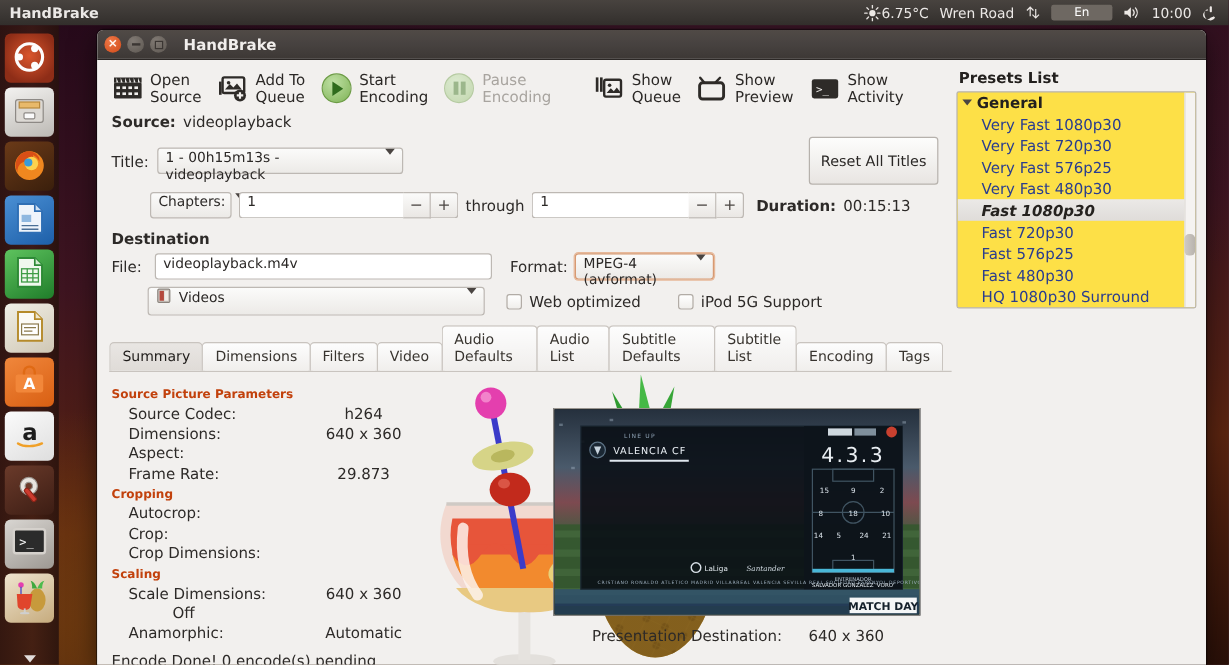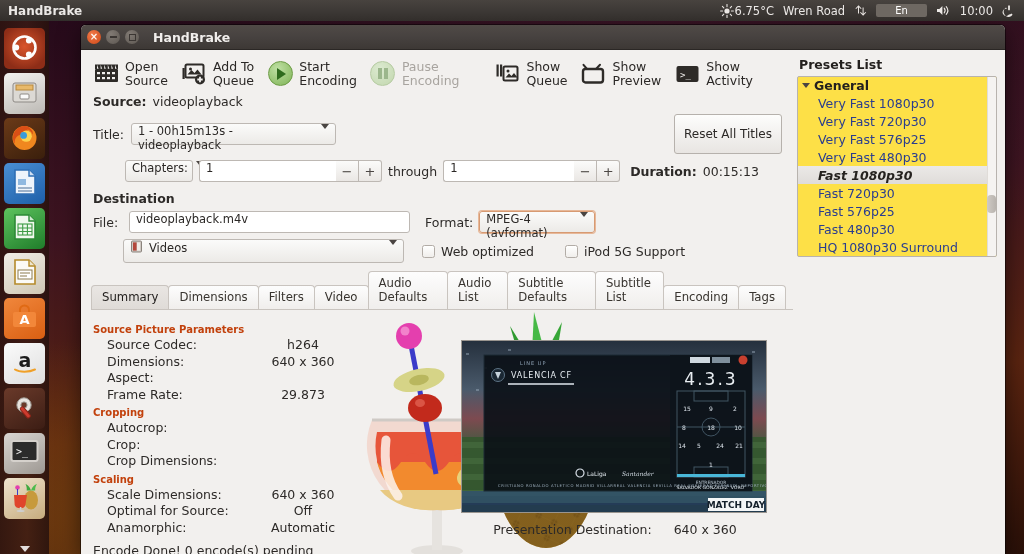"Optimal for Source:" span.pkey { html: <span>Optimal for Source:</span> -> none }
